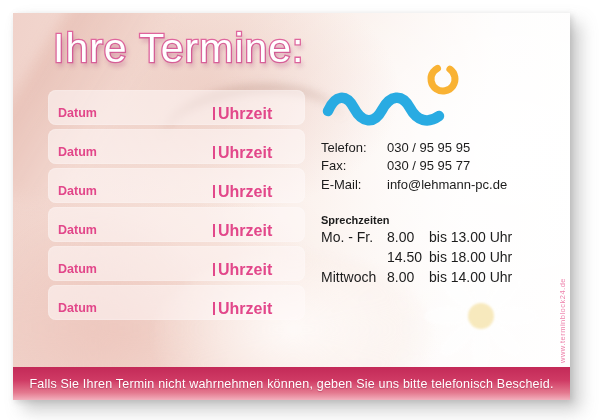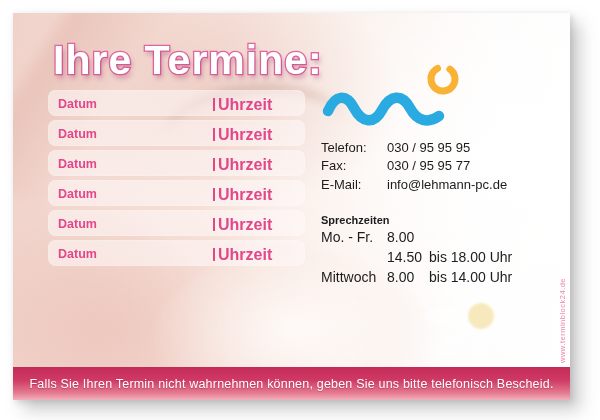"Ihre Termine:" .title { font-weight: bold -> normal; top: 24px -> 12px }
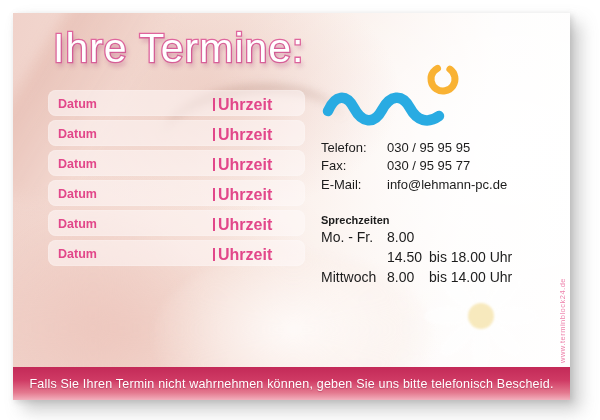"Datum" .slot { height: 26px -> 35px }
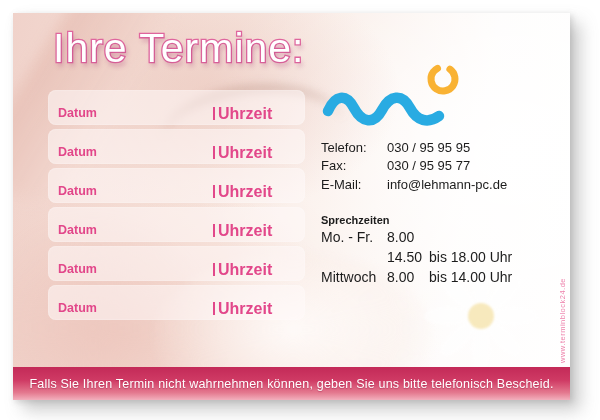"bis 13.00 Uhr" span { html: none -> <span>bis 13.00 Uhr</span> }
